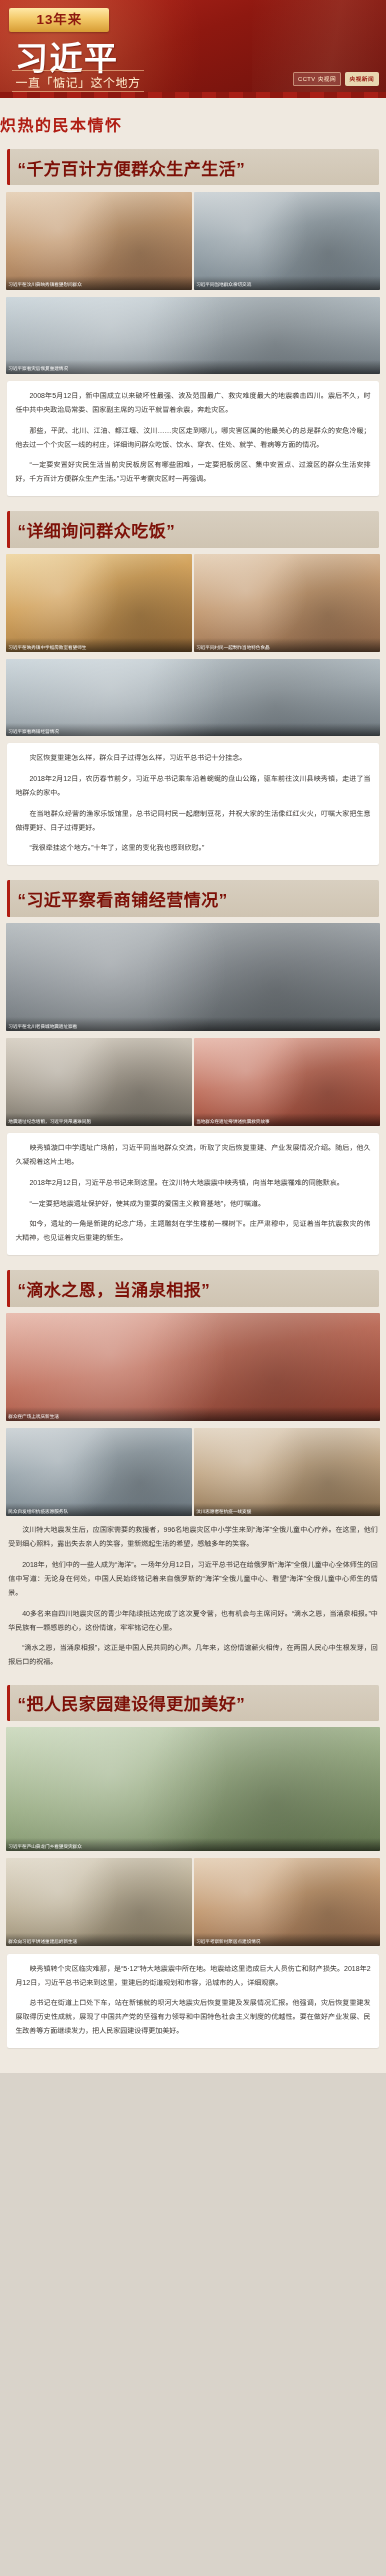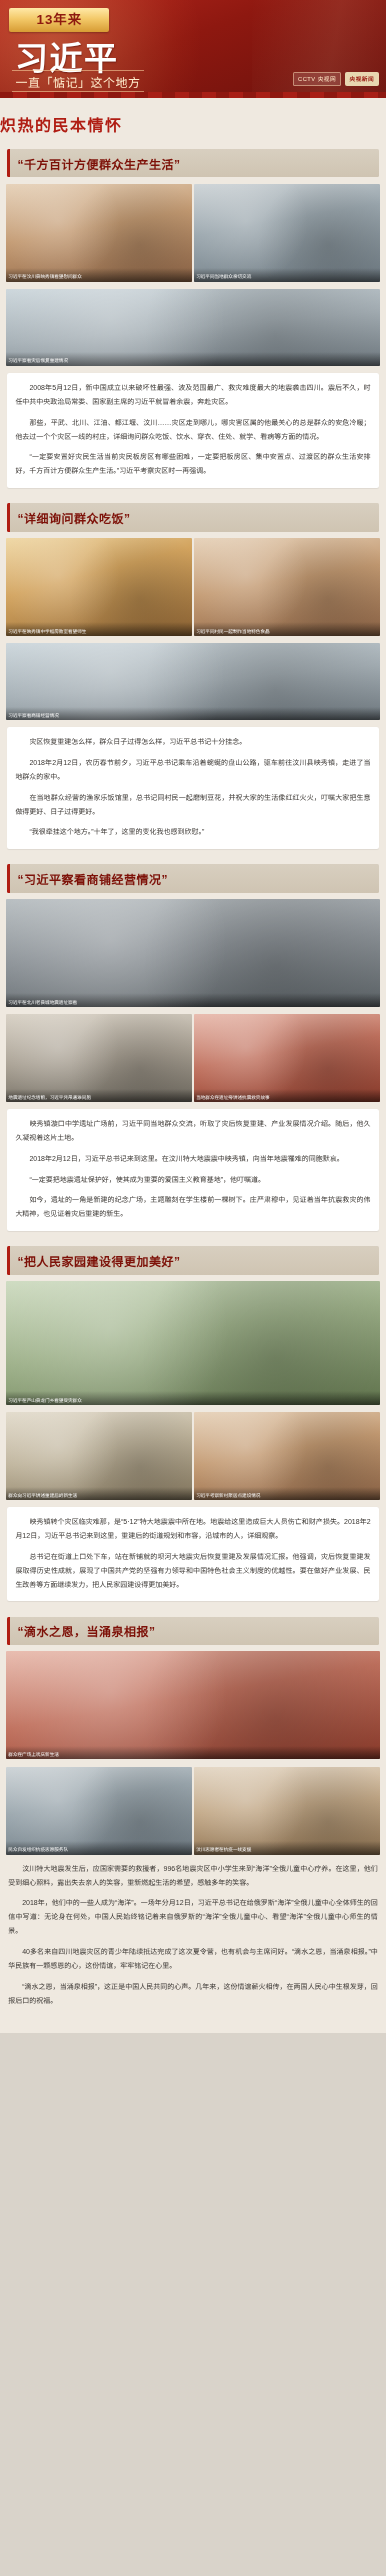"“千方百计方便群众生产生活”" .sec-head { font-size: 12px -> 17px }
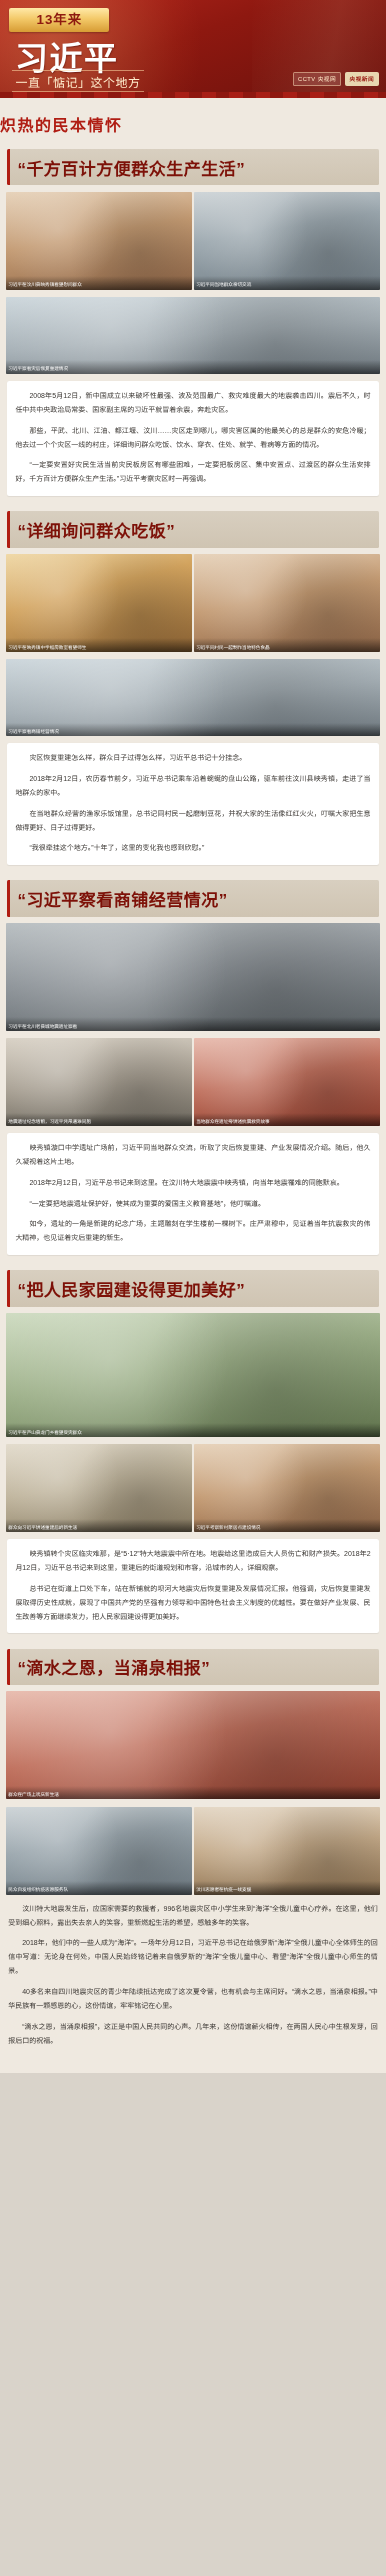"“把人民家园建设得更加美好”" div.section { order: before "“滴水之恩，当涌泉相报”" -> after "“滴水之恩，当涌泉相报”" }
